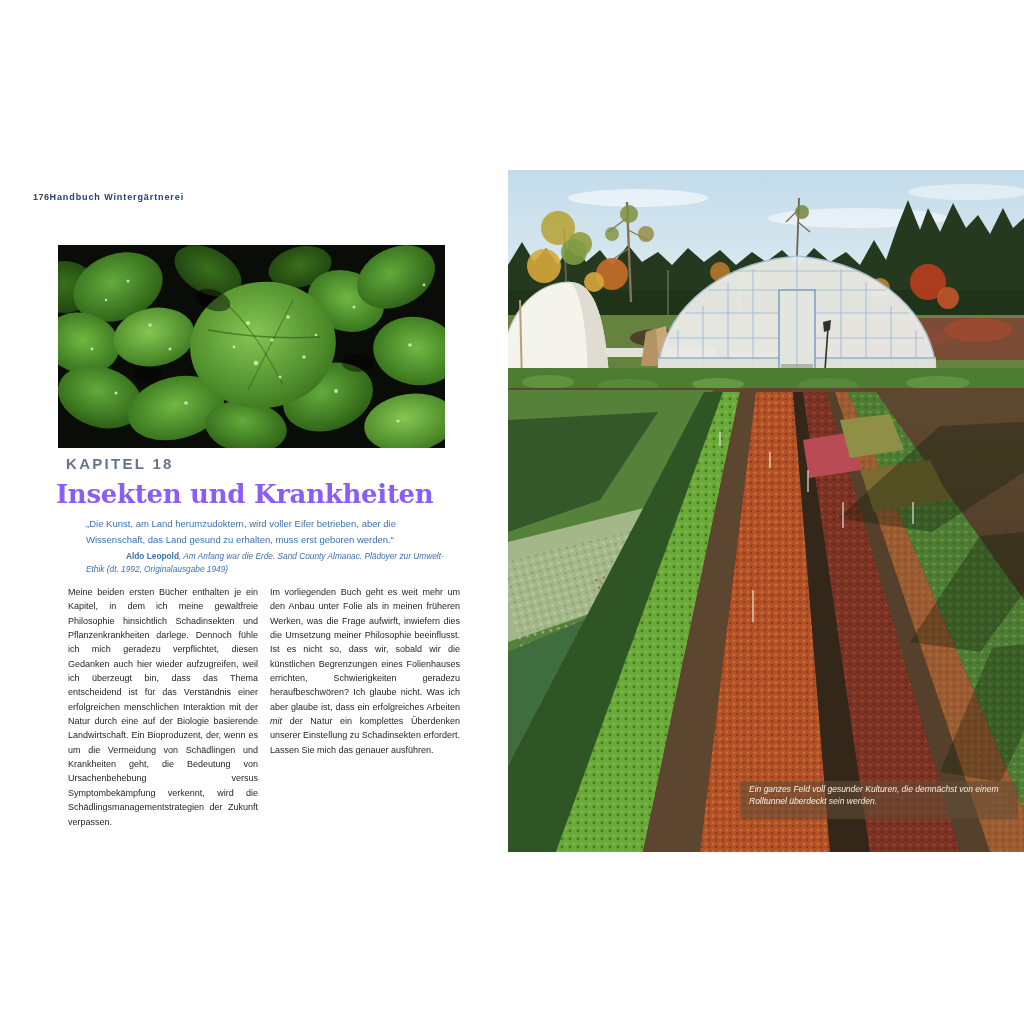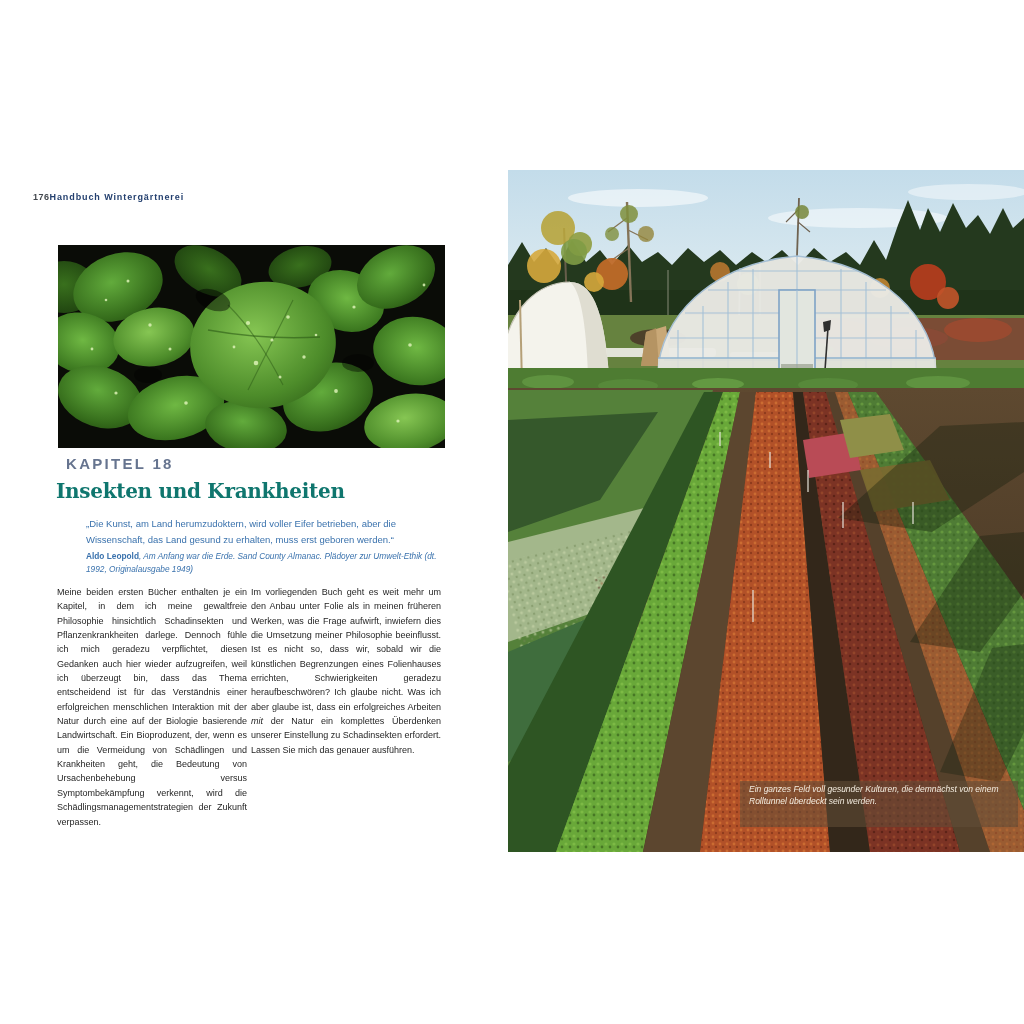"Insekten und Krankheiten" .chapter-title { color: #0f766e -> #8b5cf6; font-size: 20px -> 26px }
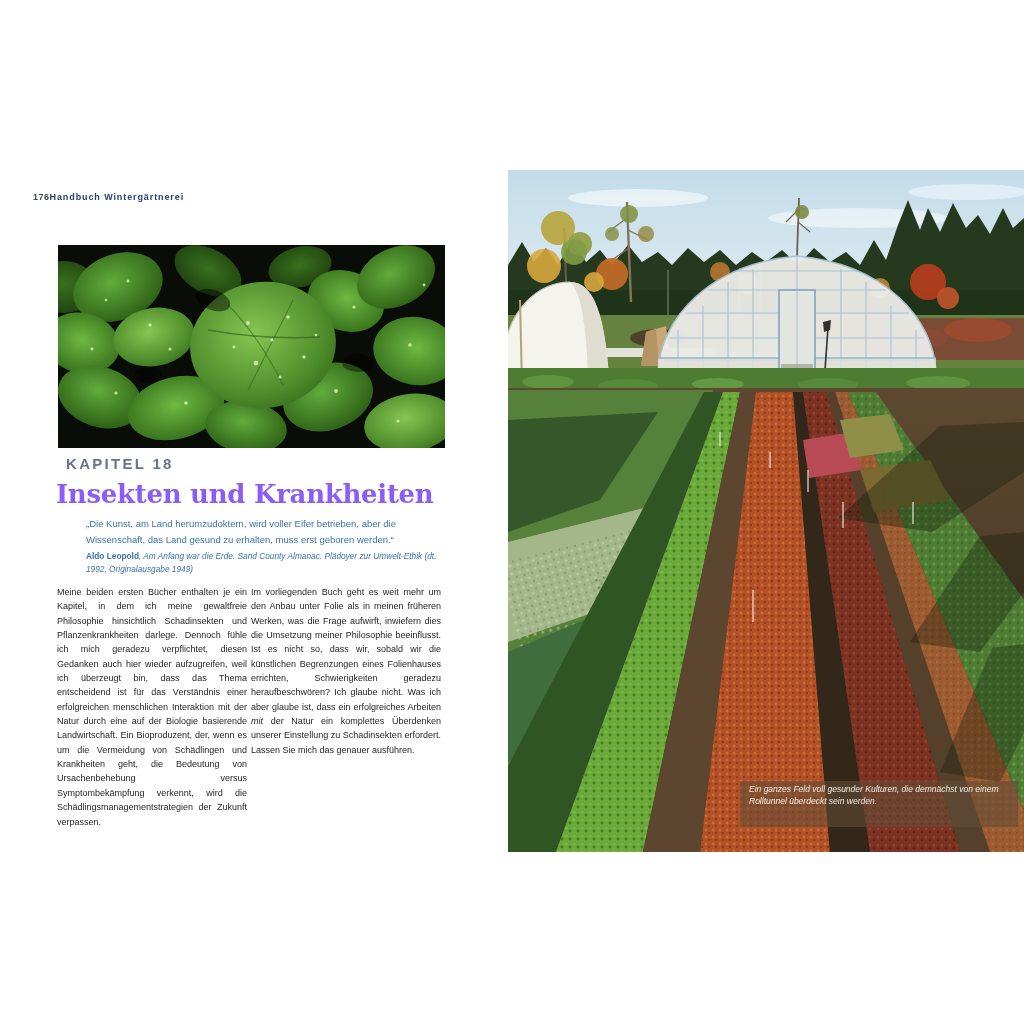"Aldo Leopold" .attr-name { margin-left: none -> 40px }
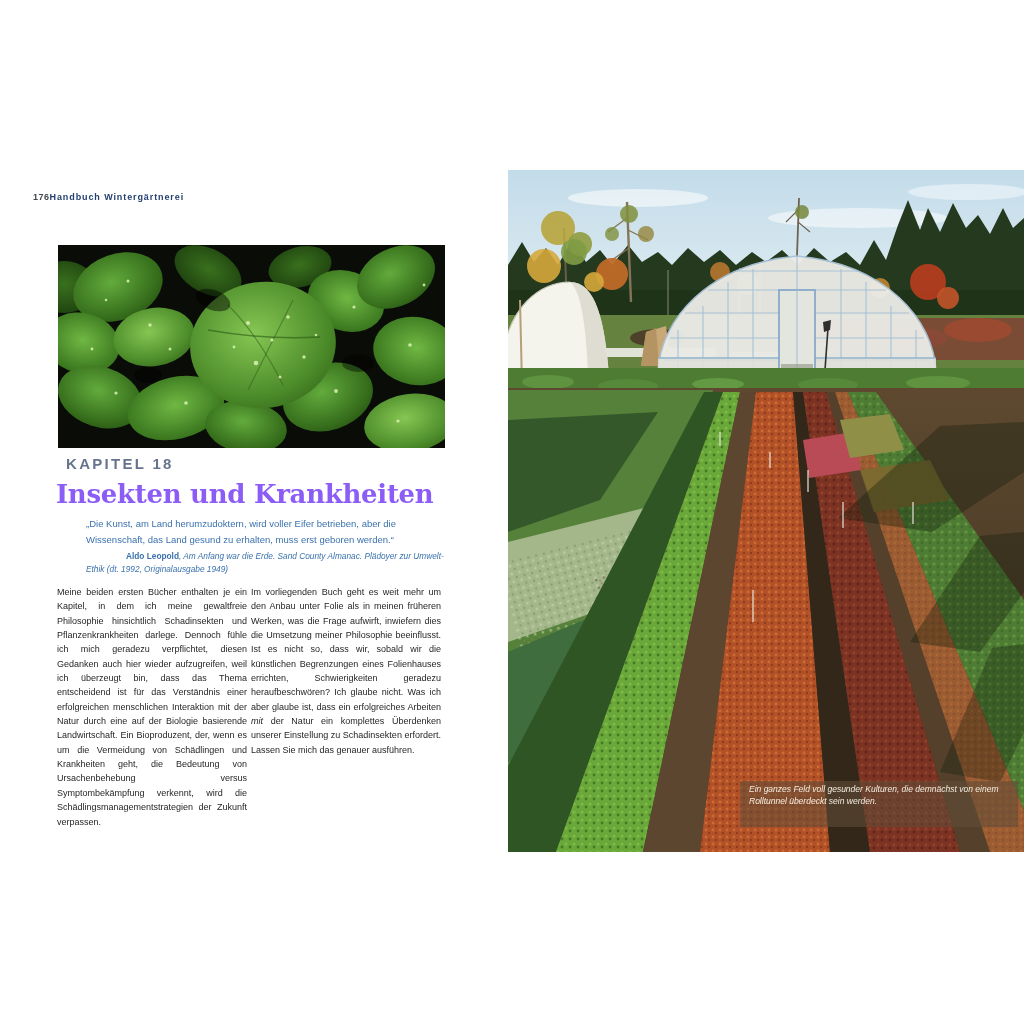"Meine beiden ersten Bücher enthalten" .body-cols { gap: 4px -> 12px; left: 57px -> 68px }
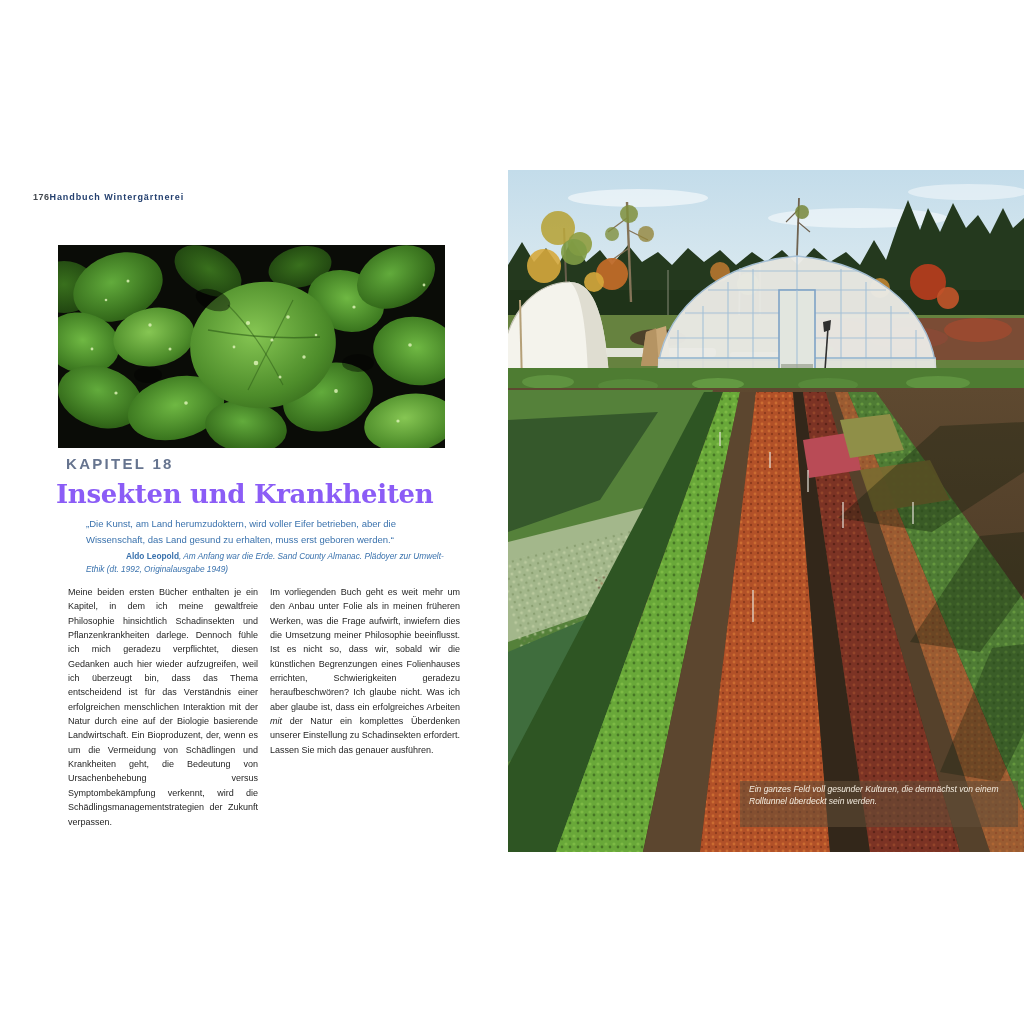"Ein ganzes Feld voll gesunder" .photo-caption { padding: 3px 8px 20px 9px -> 3px 8px 12px 9px }
